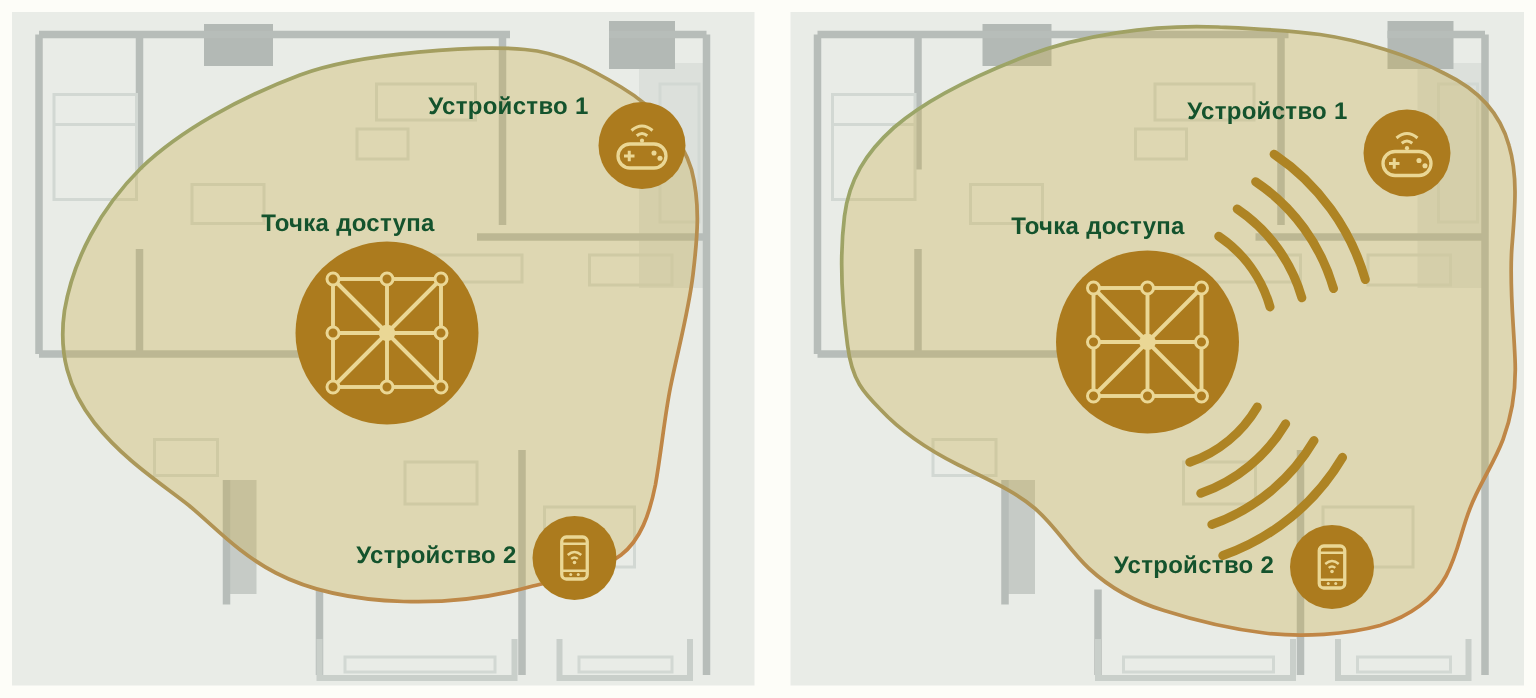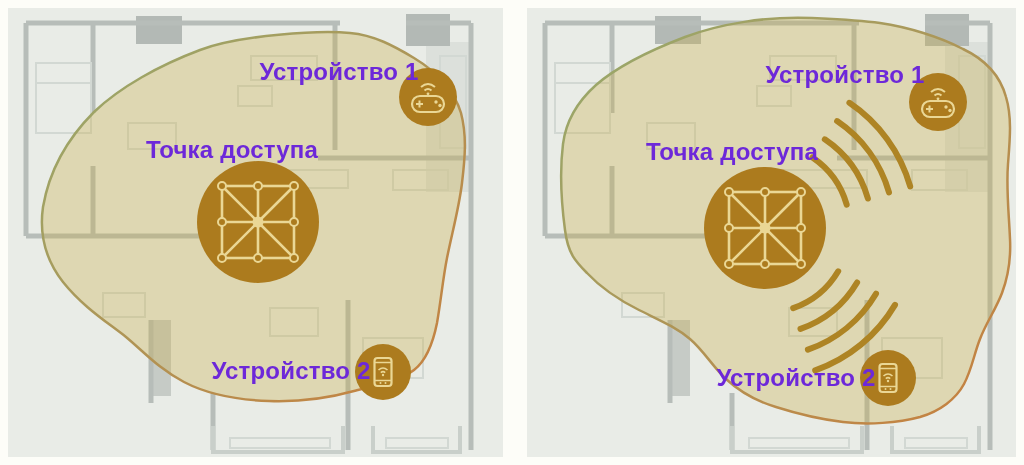"Устройство 1" .lbl { color: #6d28d9 -> #14532d; font-size: 24px -> 16px }
